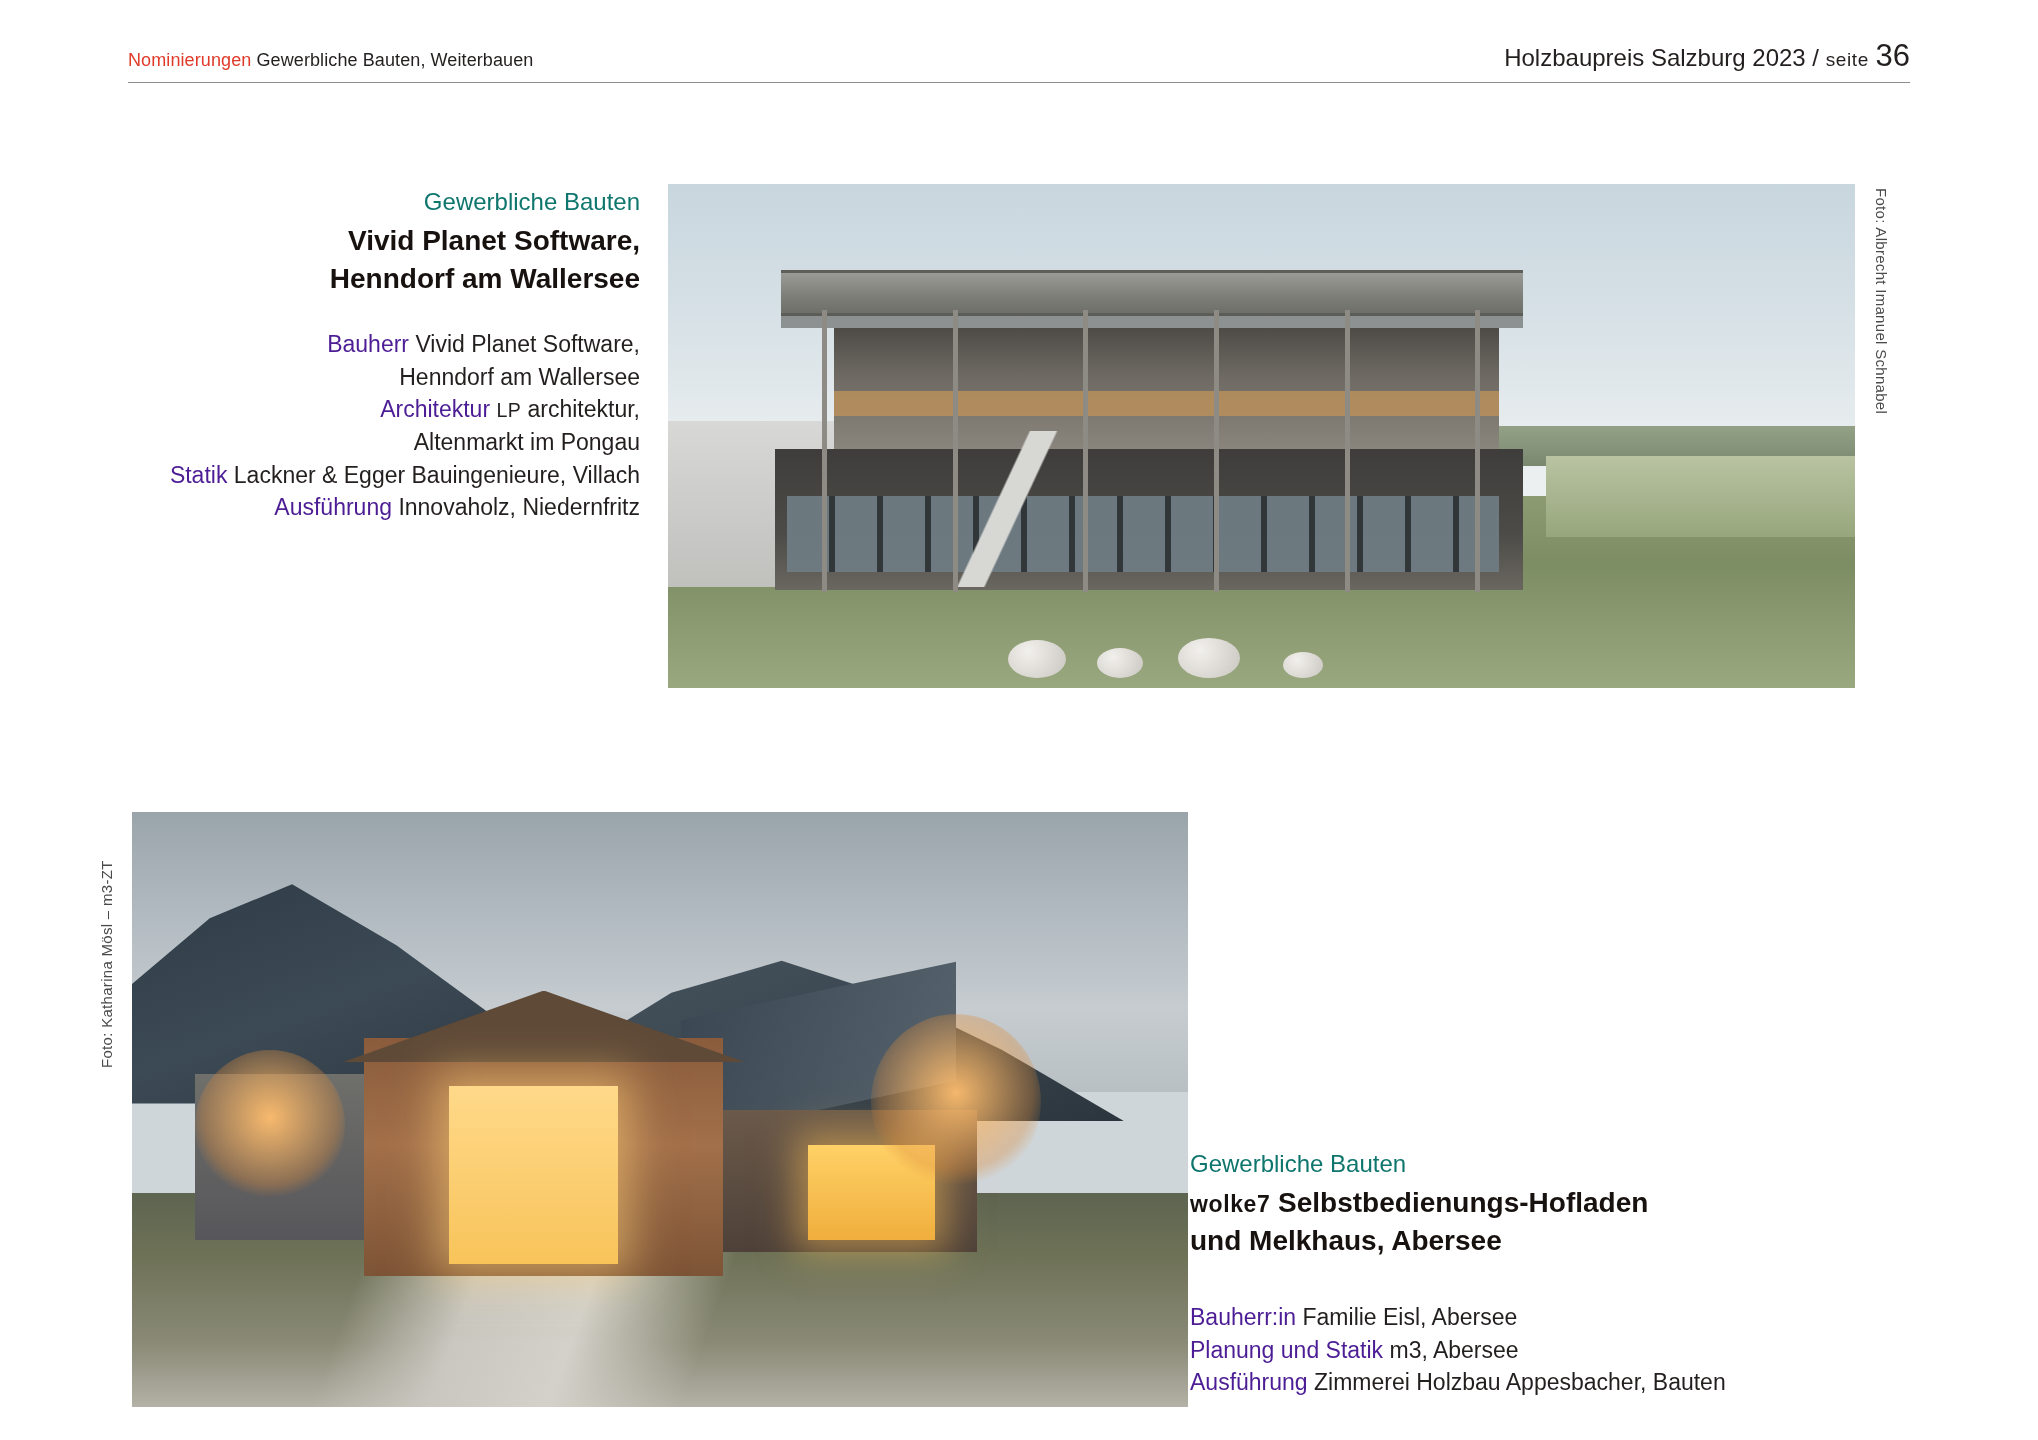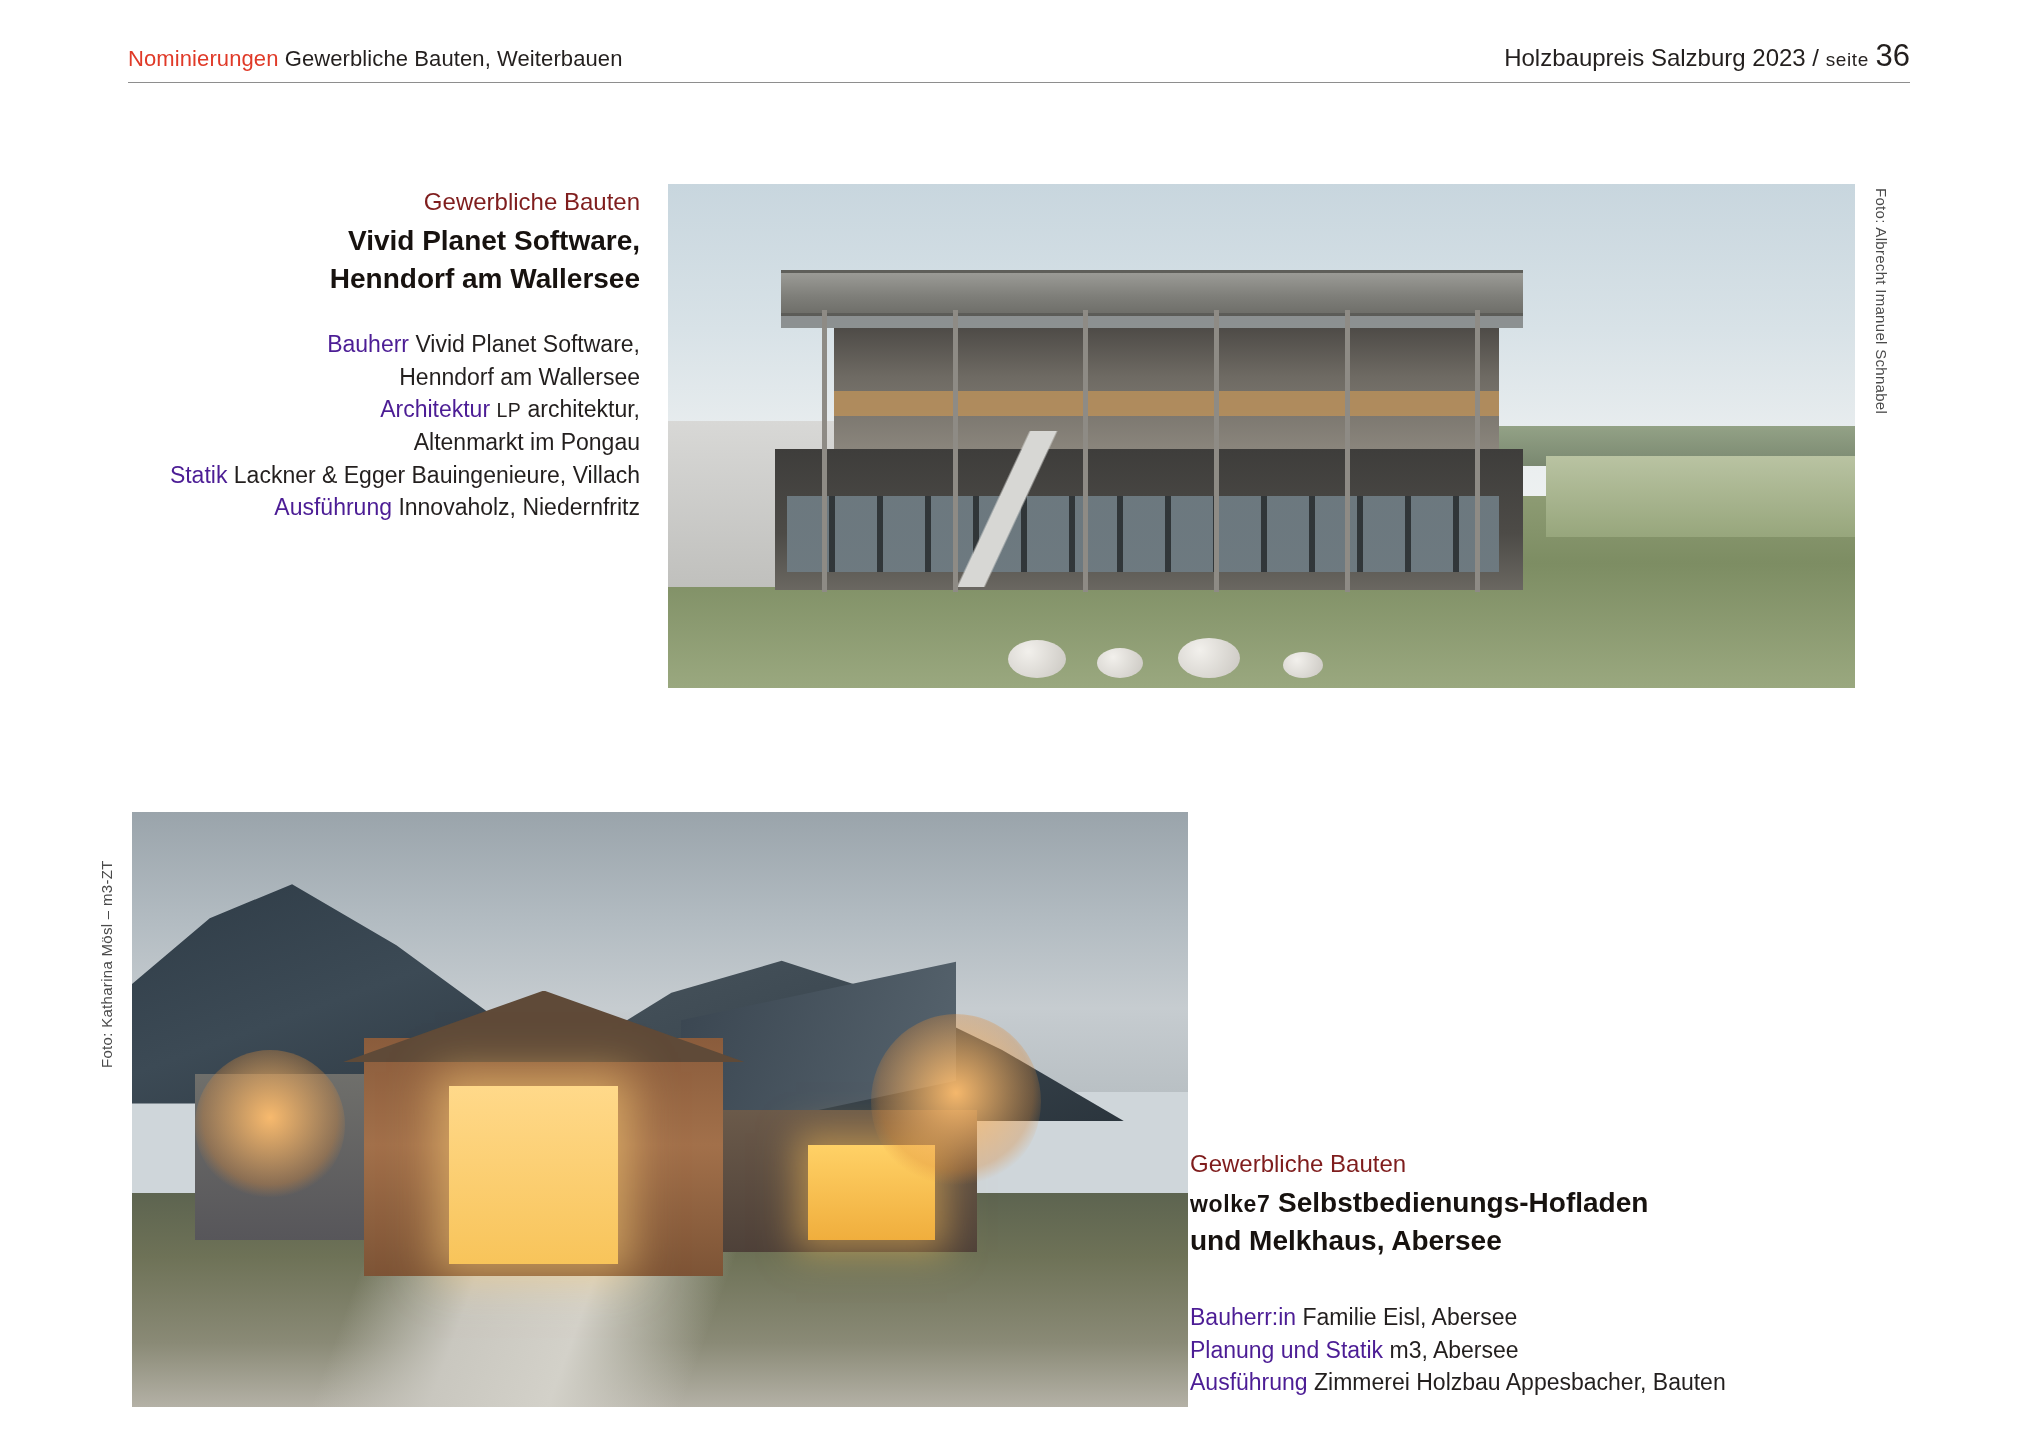"Nominierungen Gewerbliche Bauten," .header-left { font-size: 22px -> 18px }
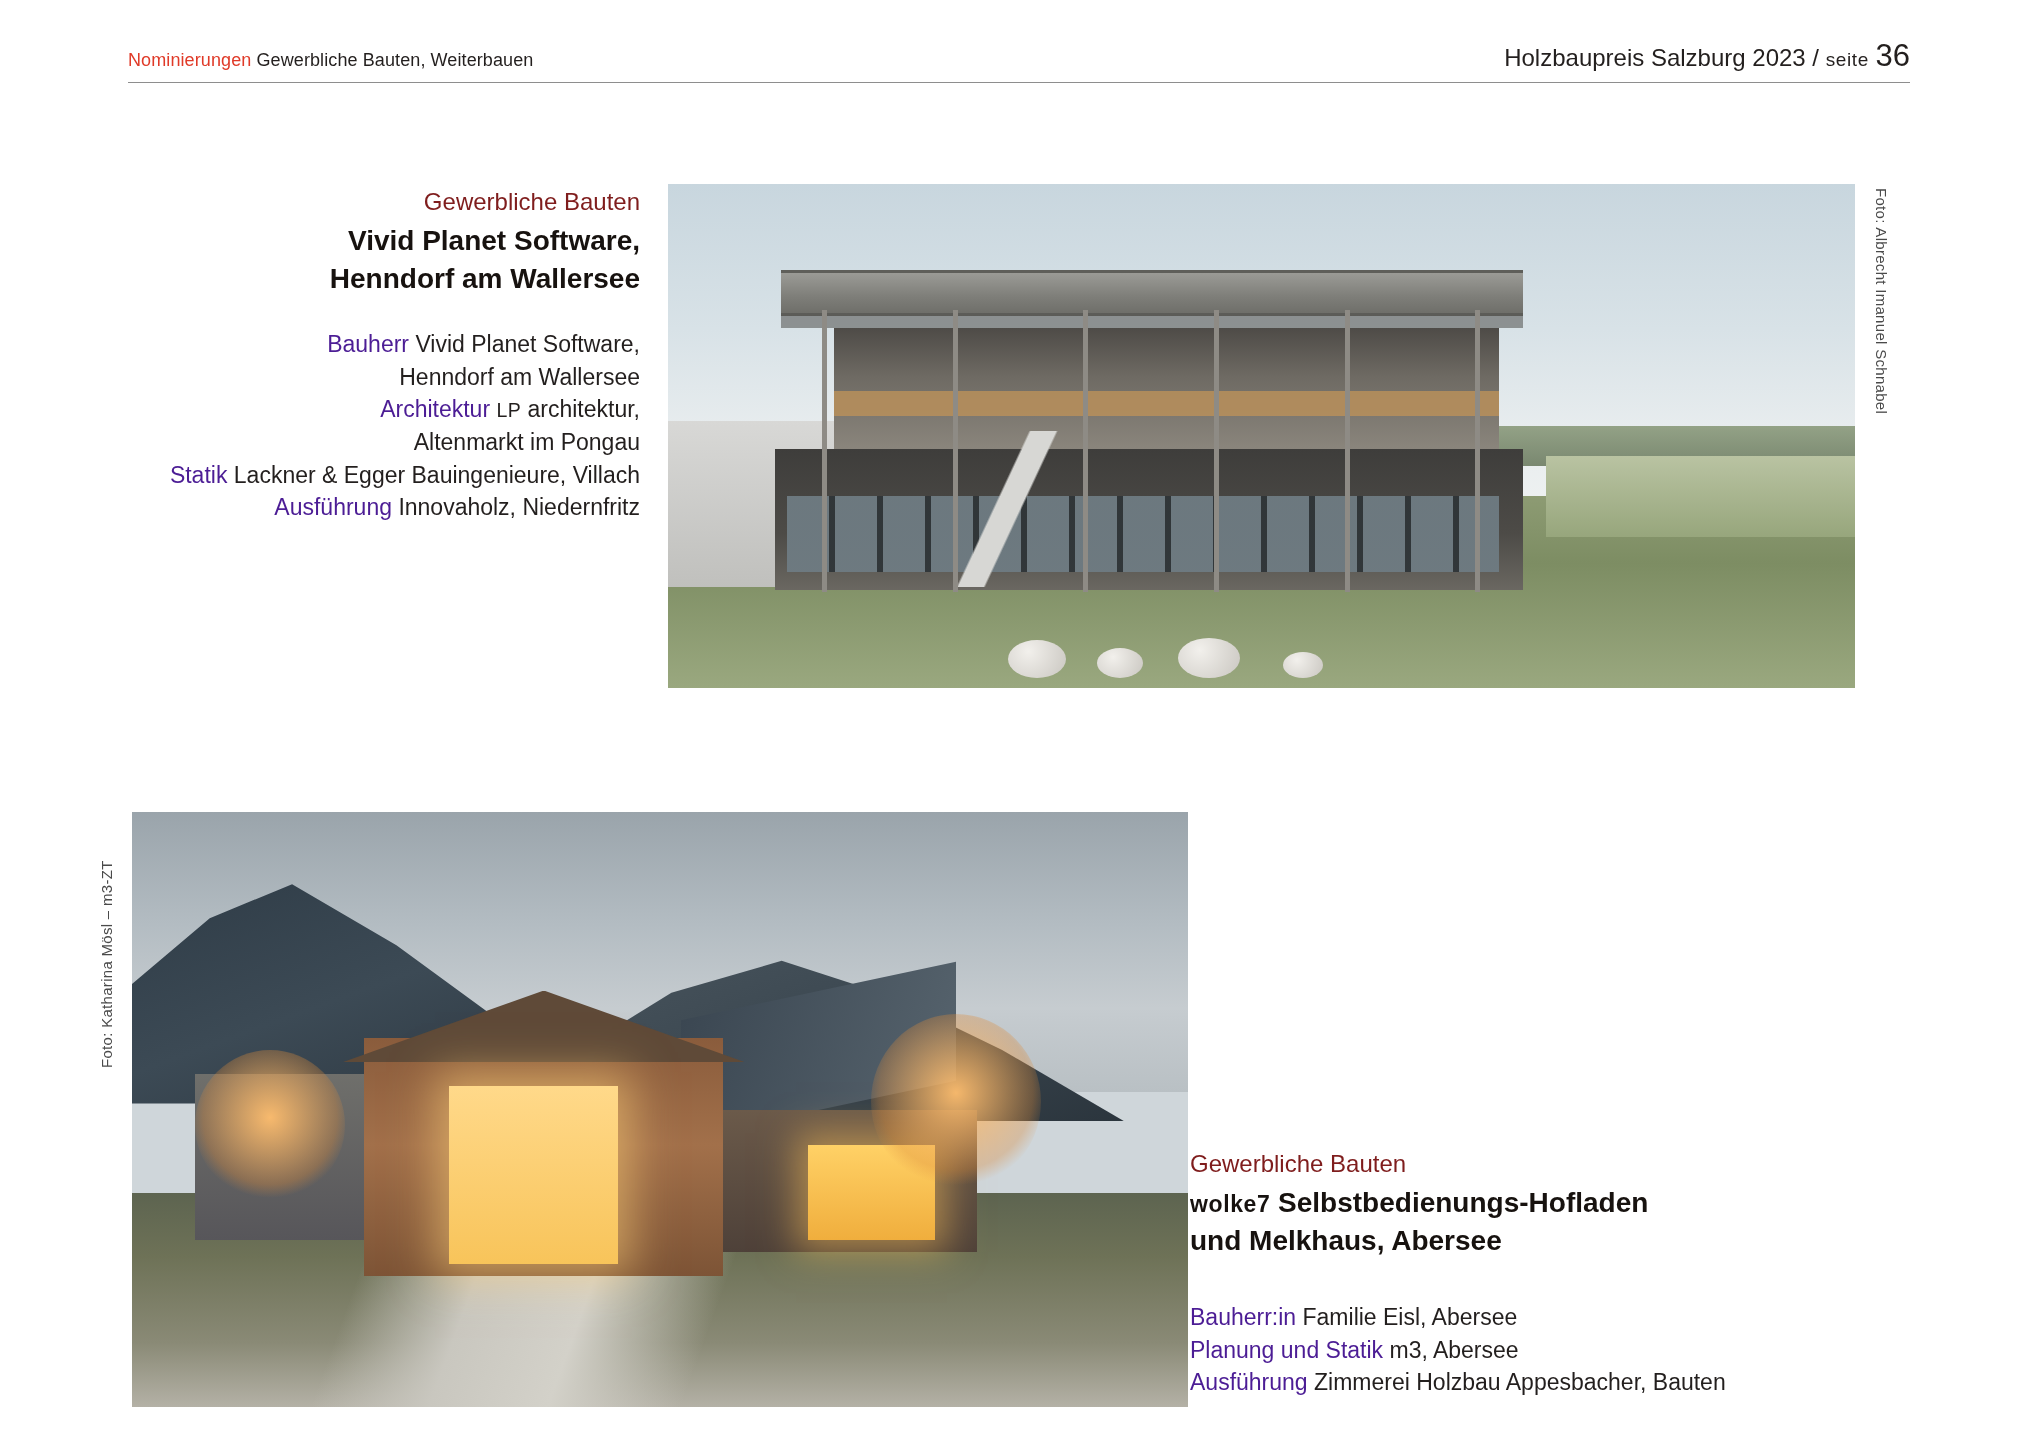"Gewerbliche Bauten" .cat { color: #7f1d1d -> #0f766e }
